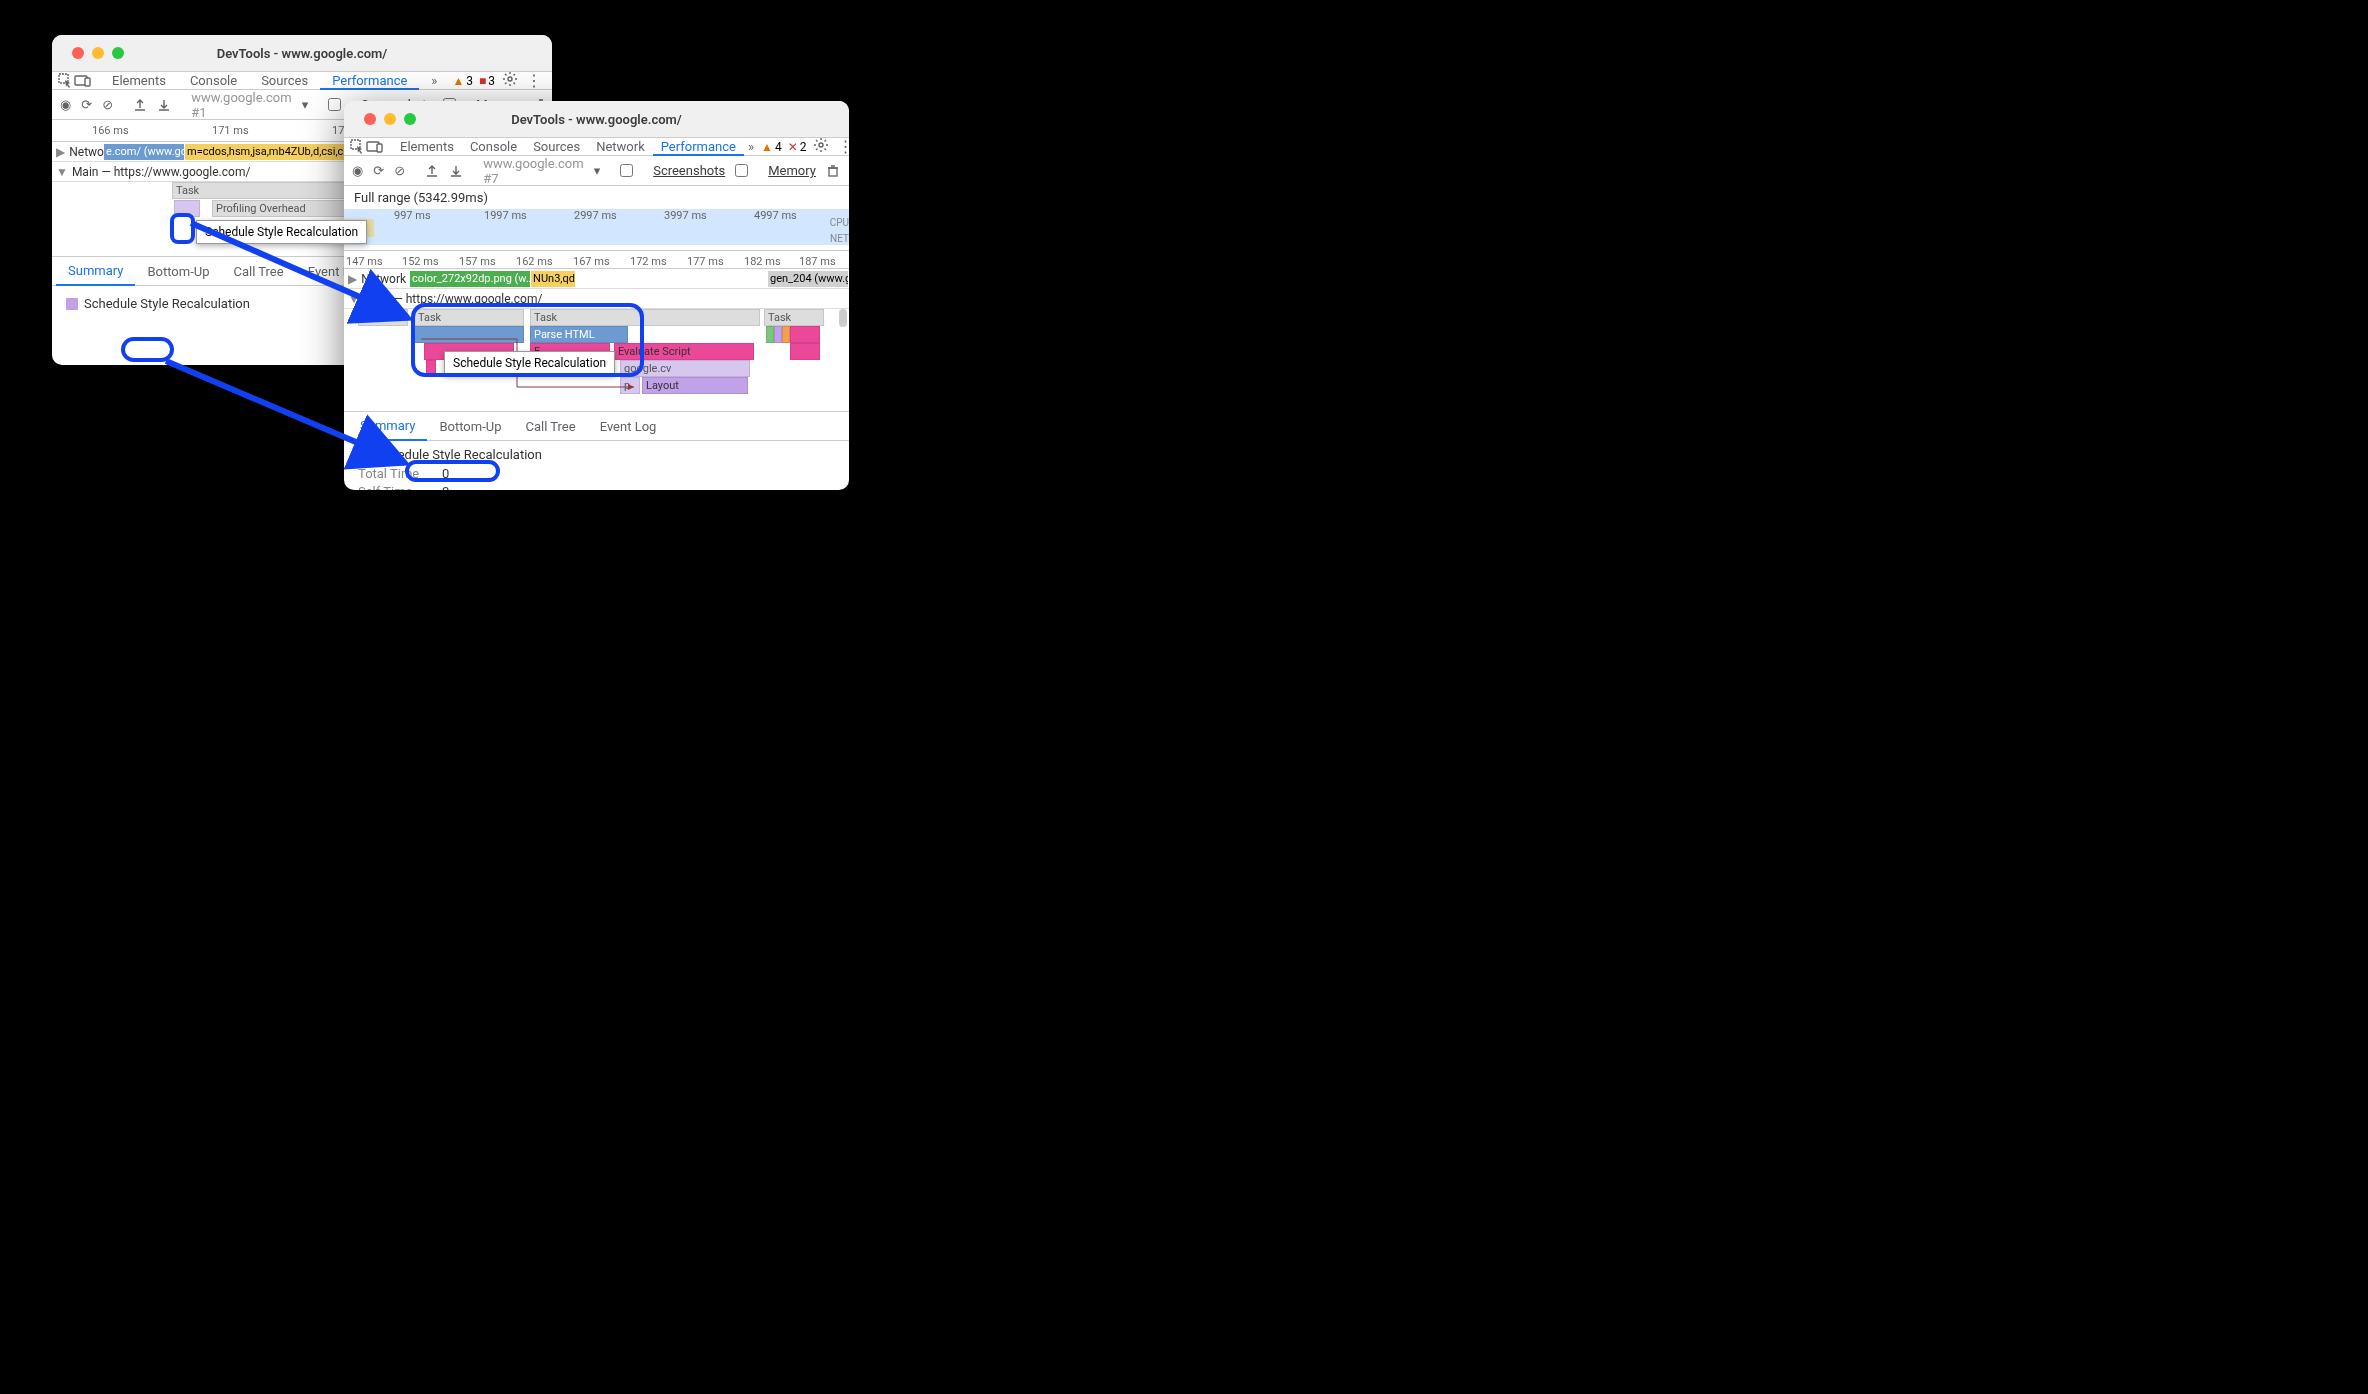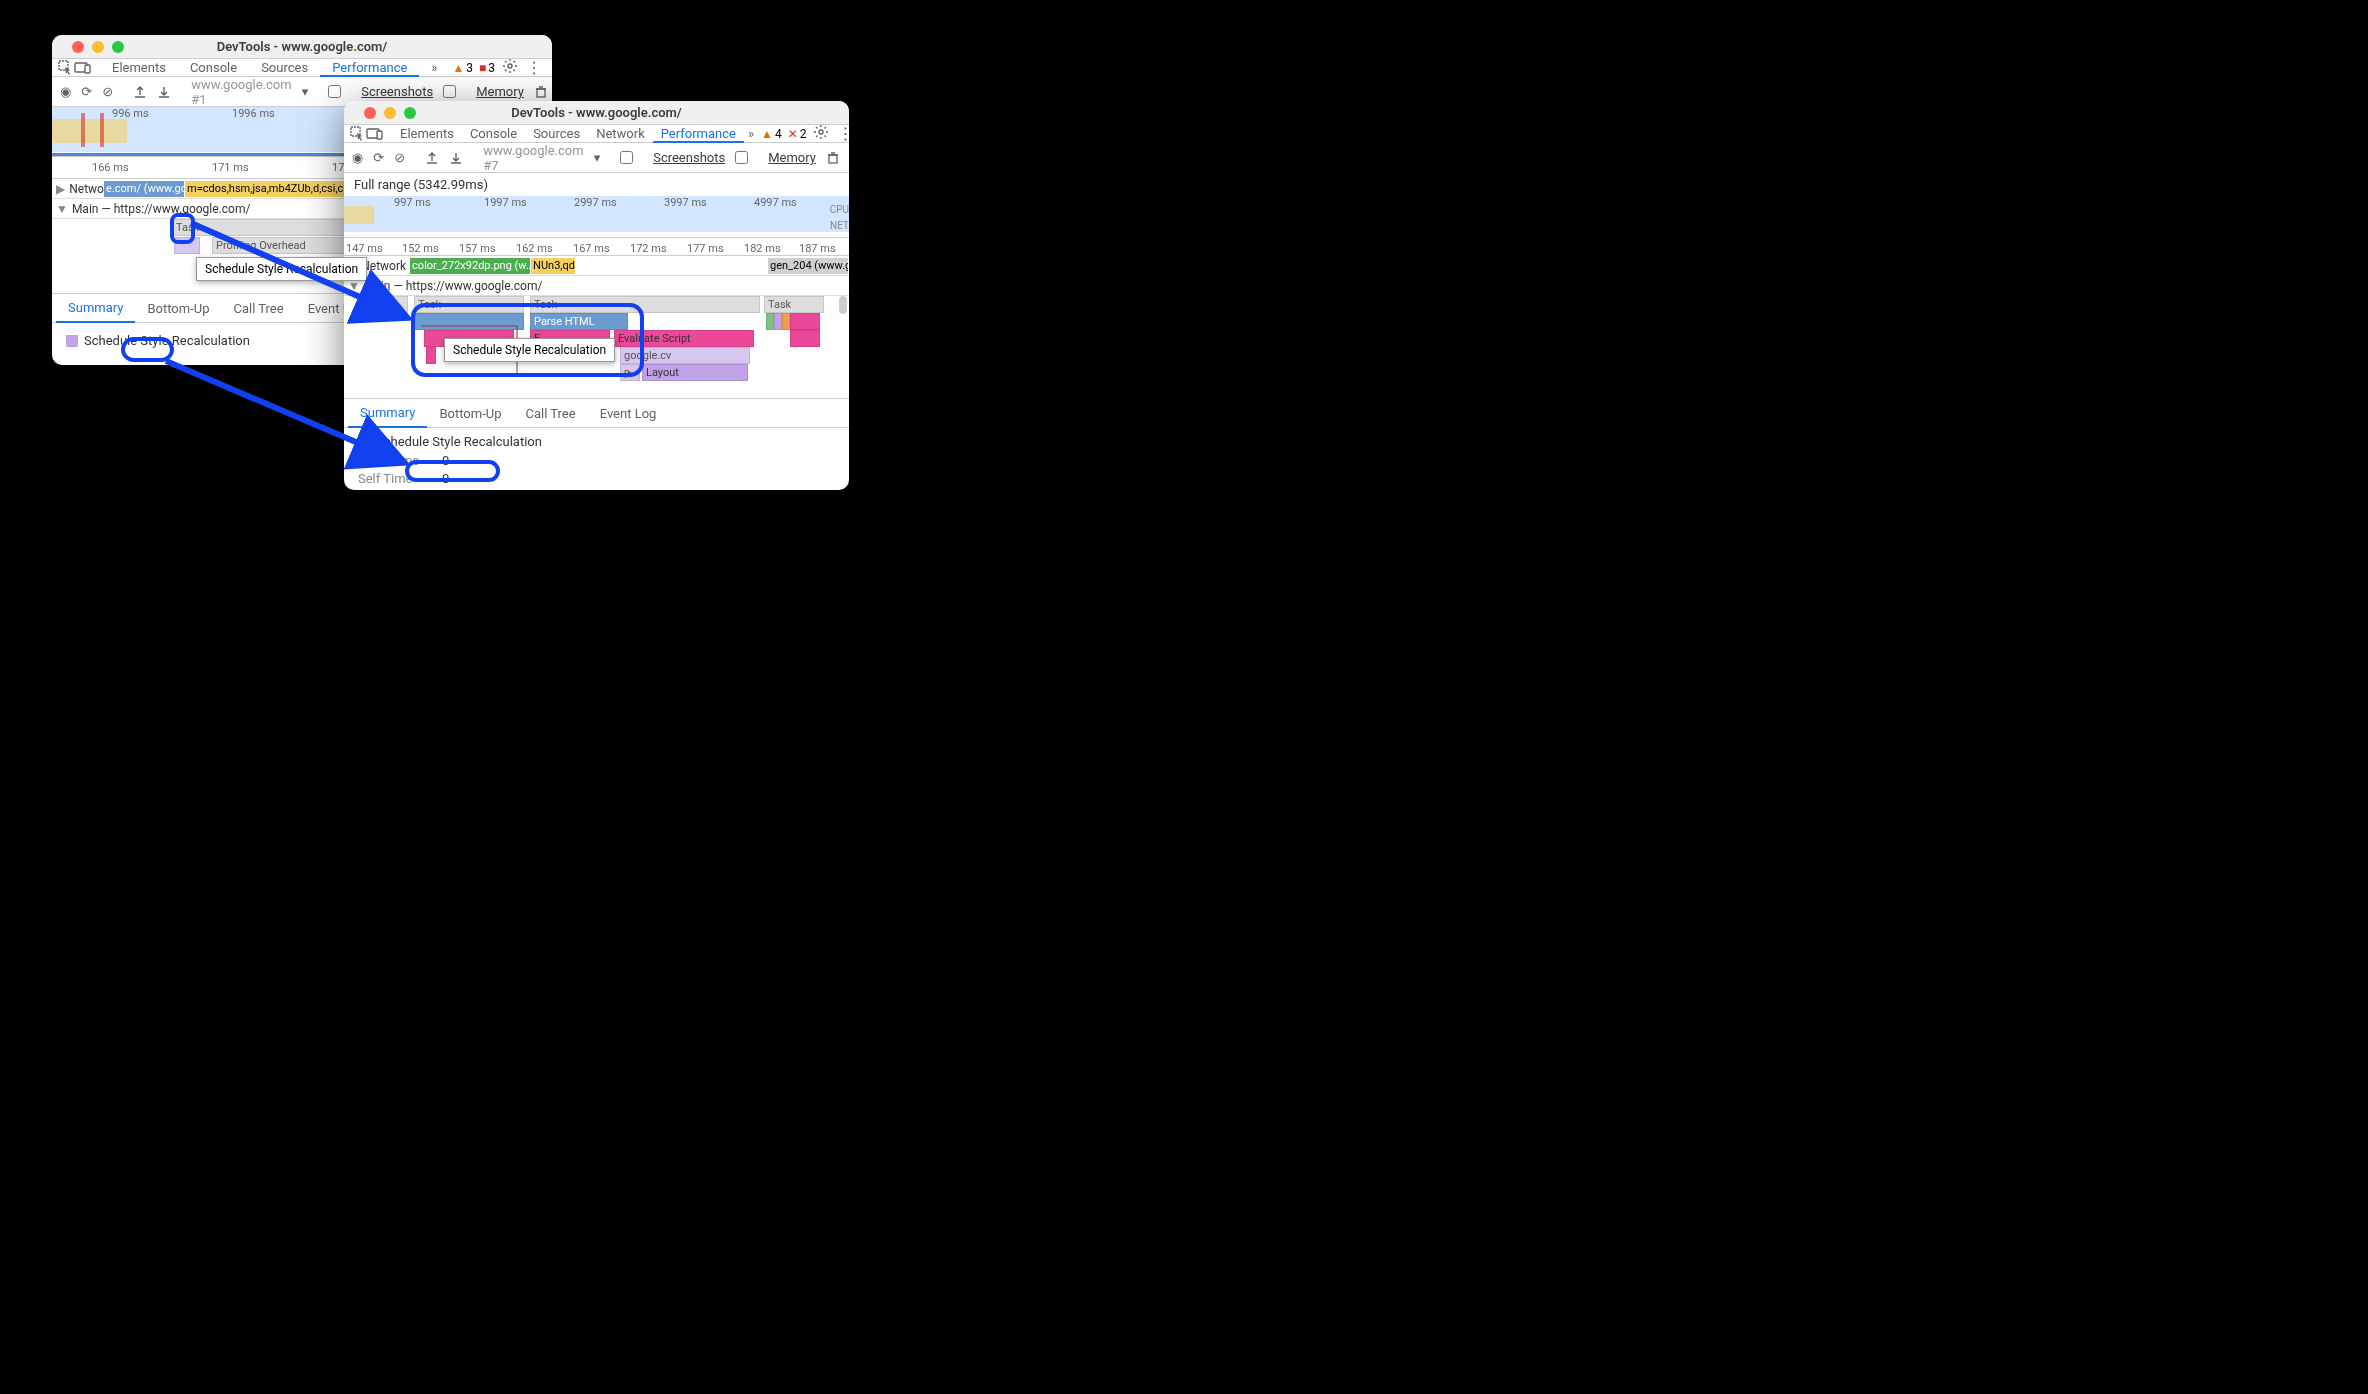"DevTools - www.google.com/" .titlebar { height: 24px -> 37px }
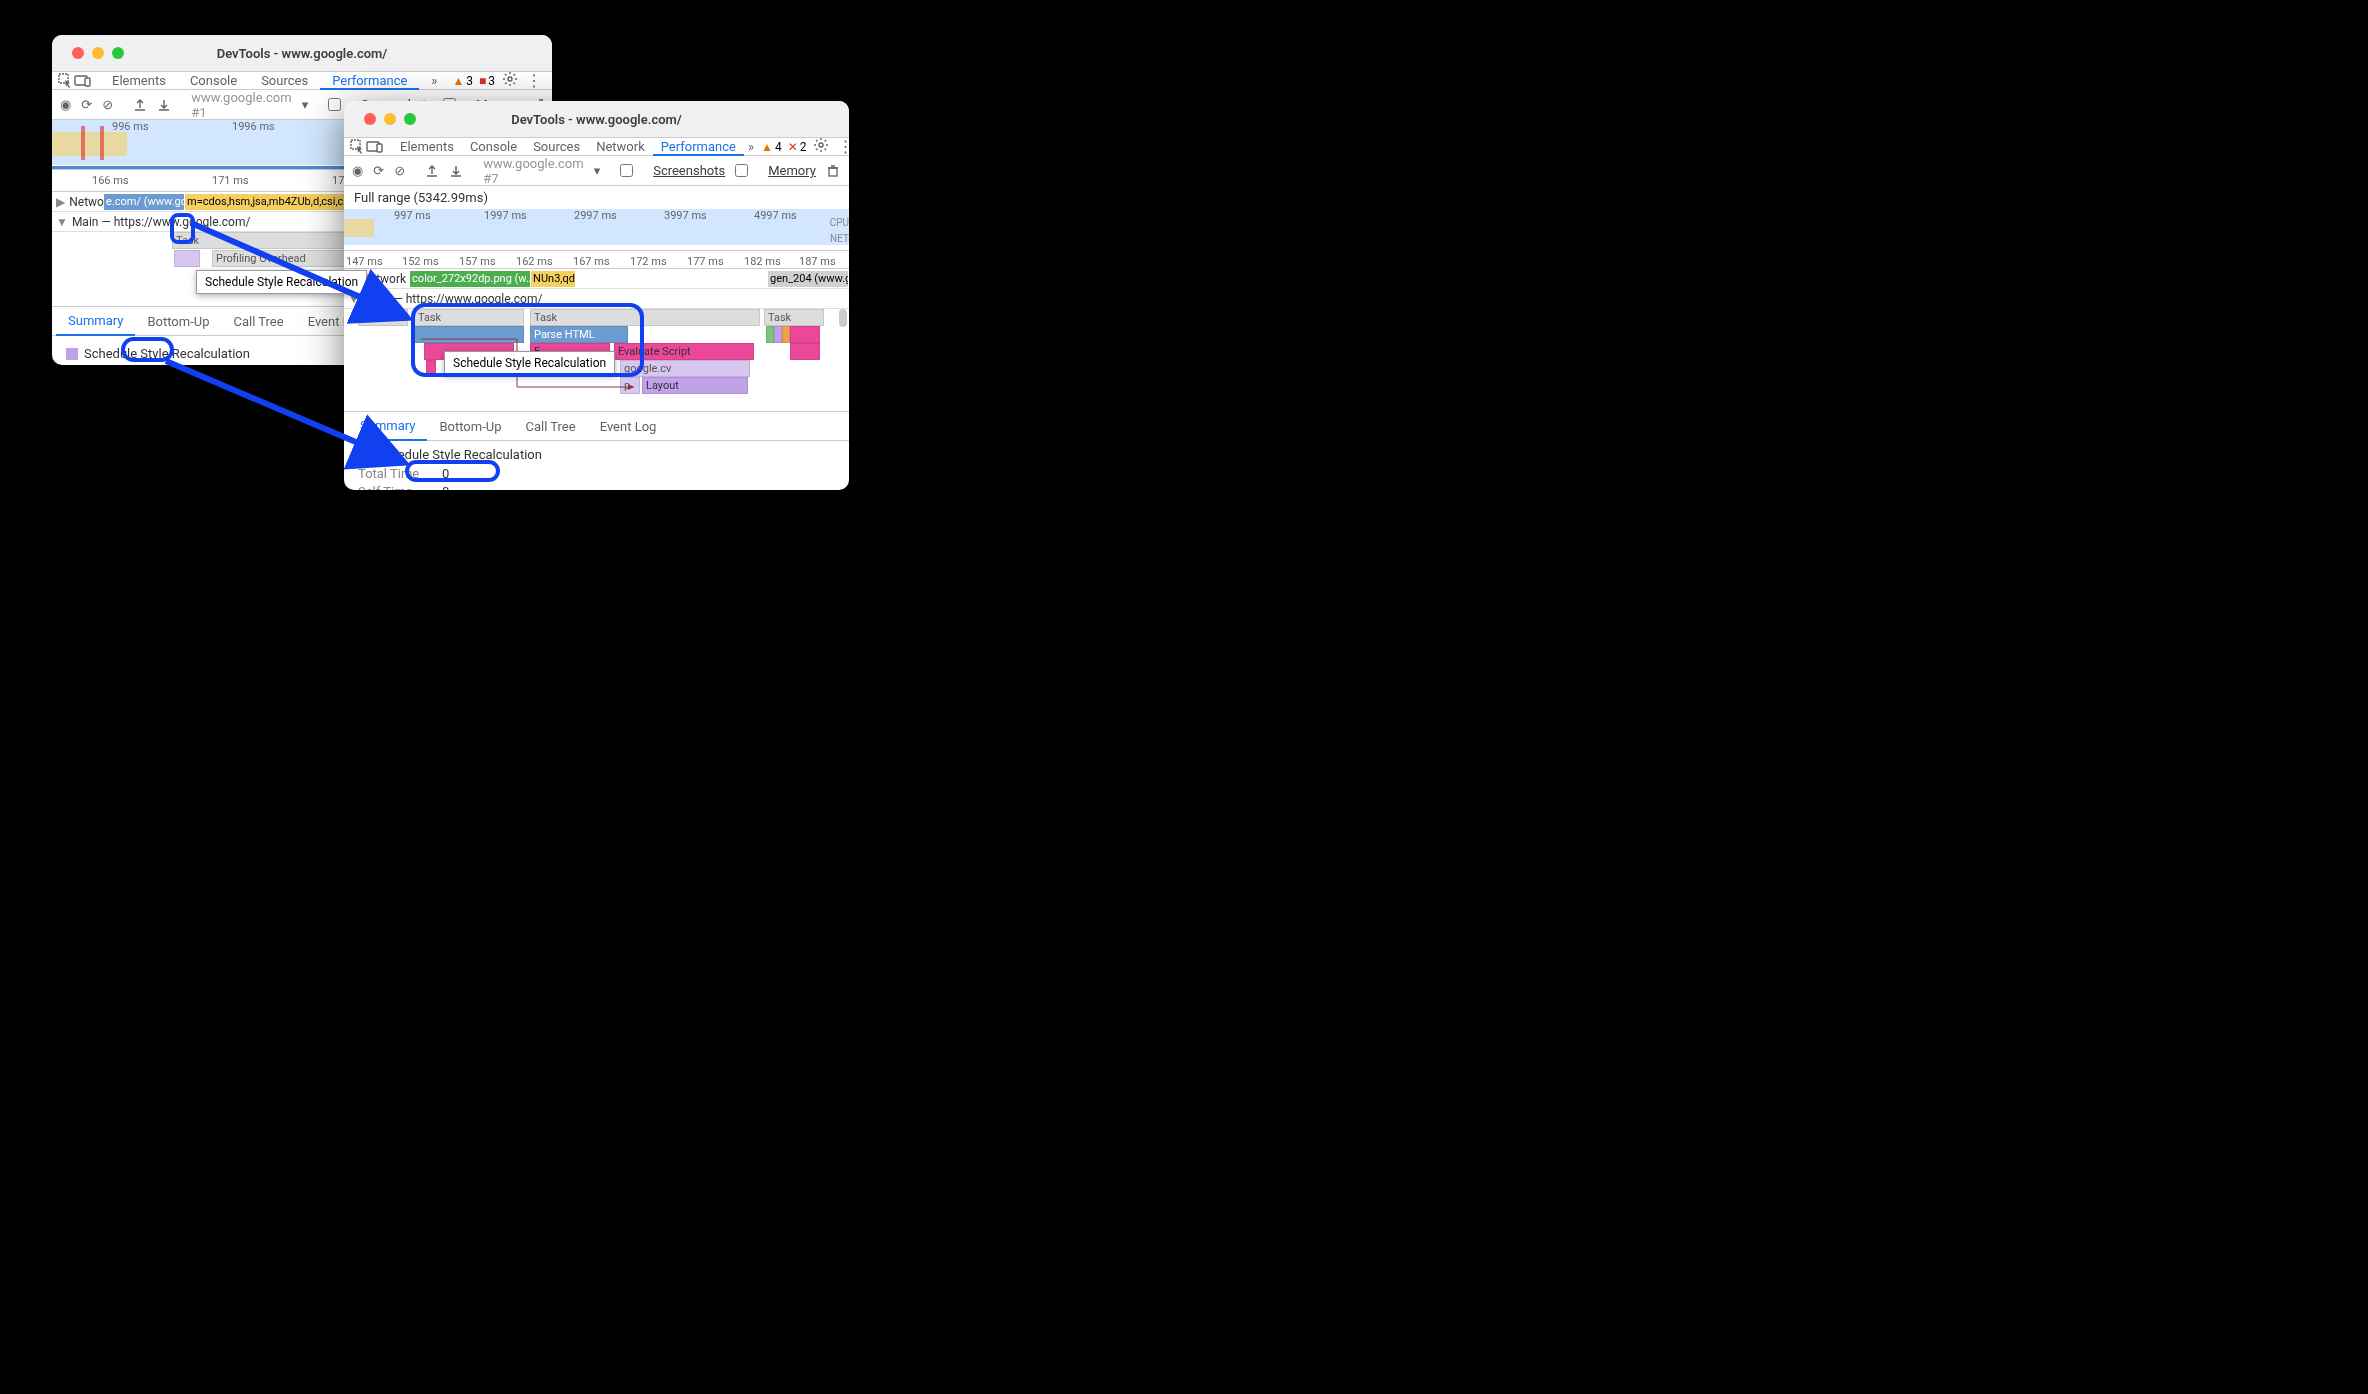"996 ms" div.minimap { html: <div> <div></div> <div></div> <div></div> <div></div> <span>996 ms</span> <span>1996 ms</span> <span>2996 ms</span> <div></div> </div> -> none }
